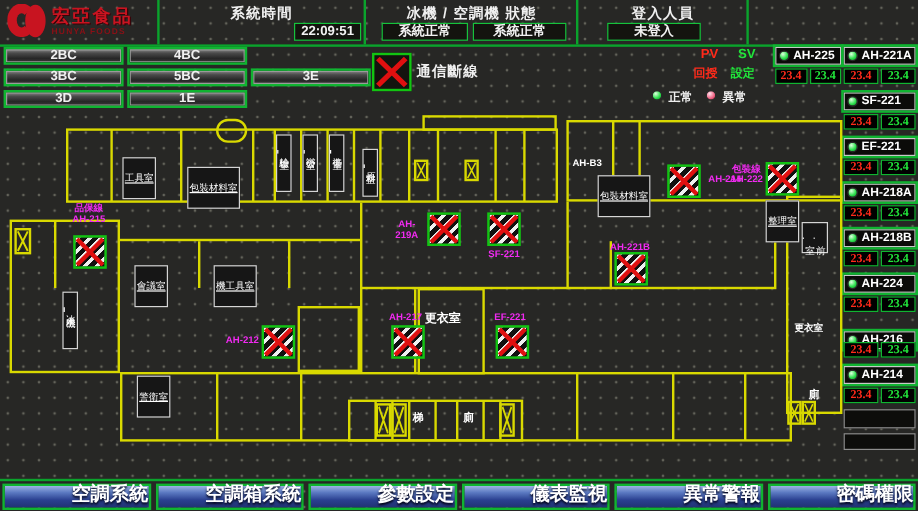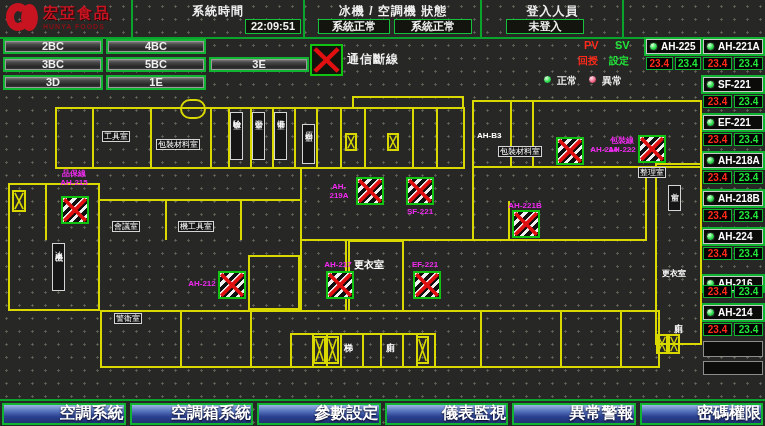"23.4" .vals span { font-family: Liberation Sans, sans-serif -> Liberation Serif, serif }
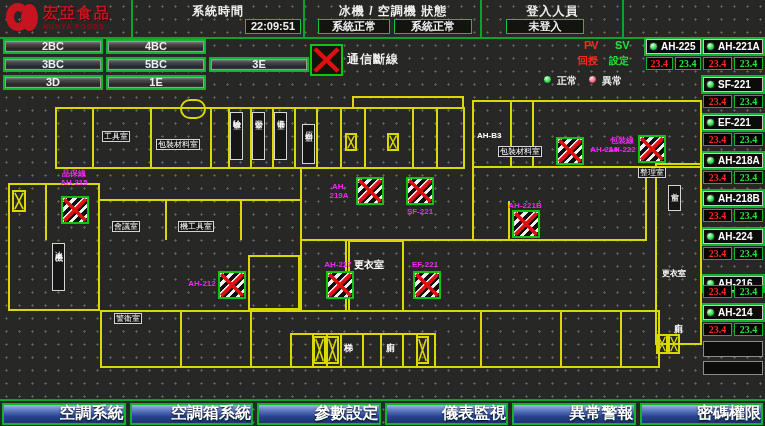"工具室" .wlabel { padding: 0 1px -> 12px 1px; text-decoration: none -> underline }
